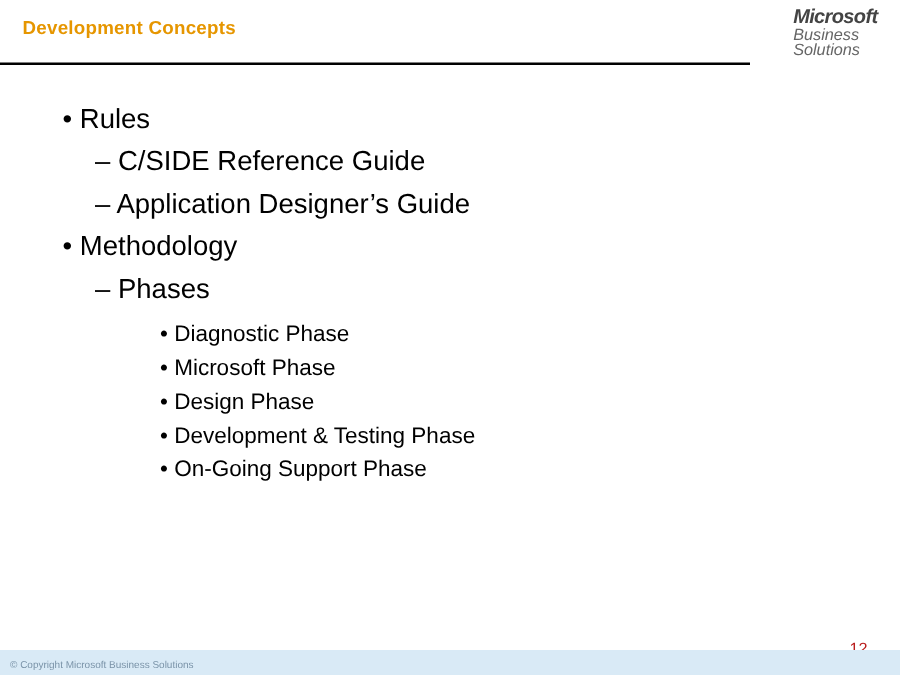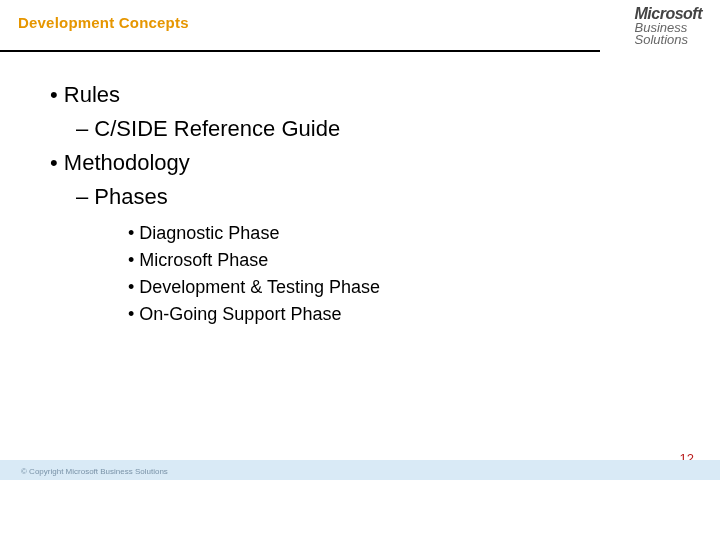"Development Concepts" .slide { height: 480px -> 540px }
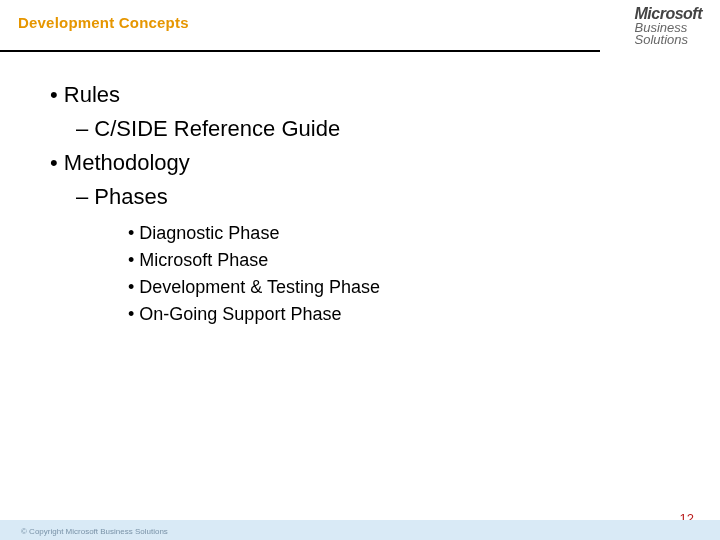"Application Designer’s Guide" div.b2 { html: none -> <div>Application Designer’s Guide</div> }
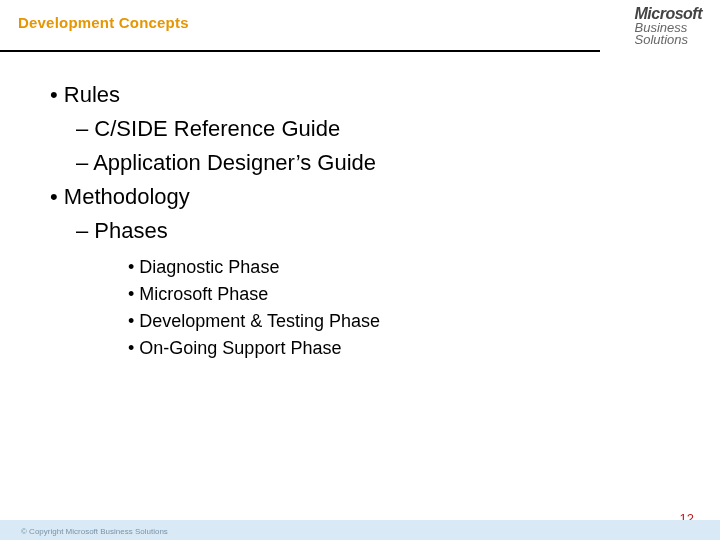"Design Phase" div.b3 { html: none -> <div>Design Phase</div> }
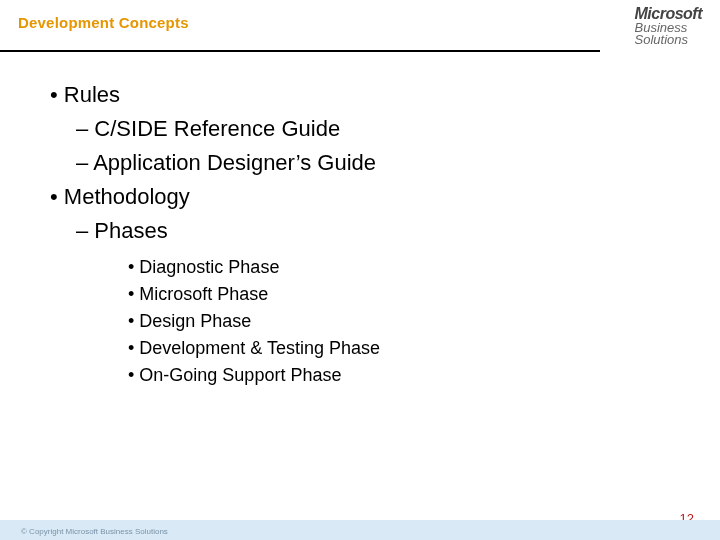"© Copyright Microsoft Business Solutions" .copyright { left: 21px -> 8px }
